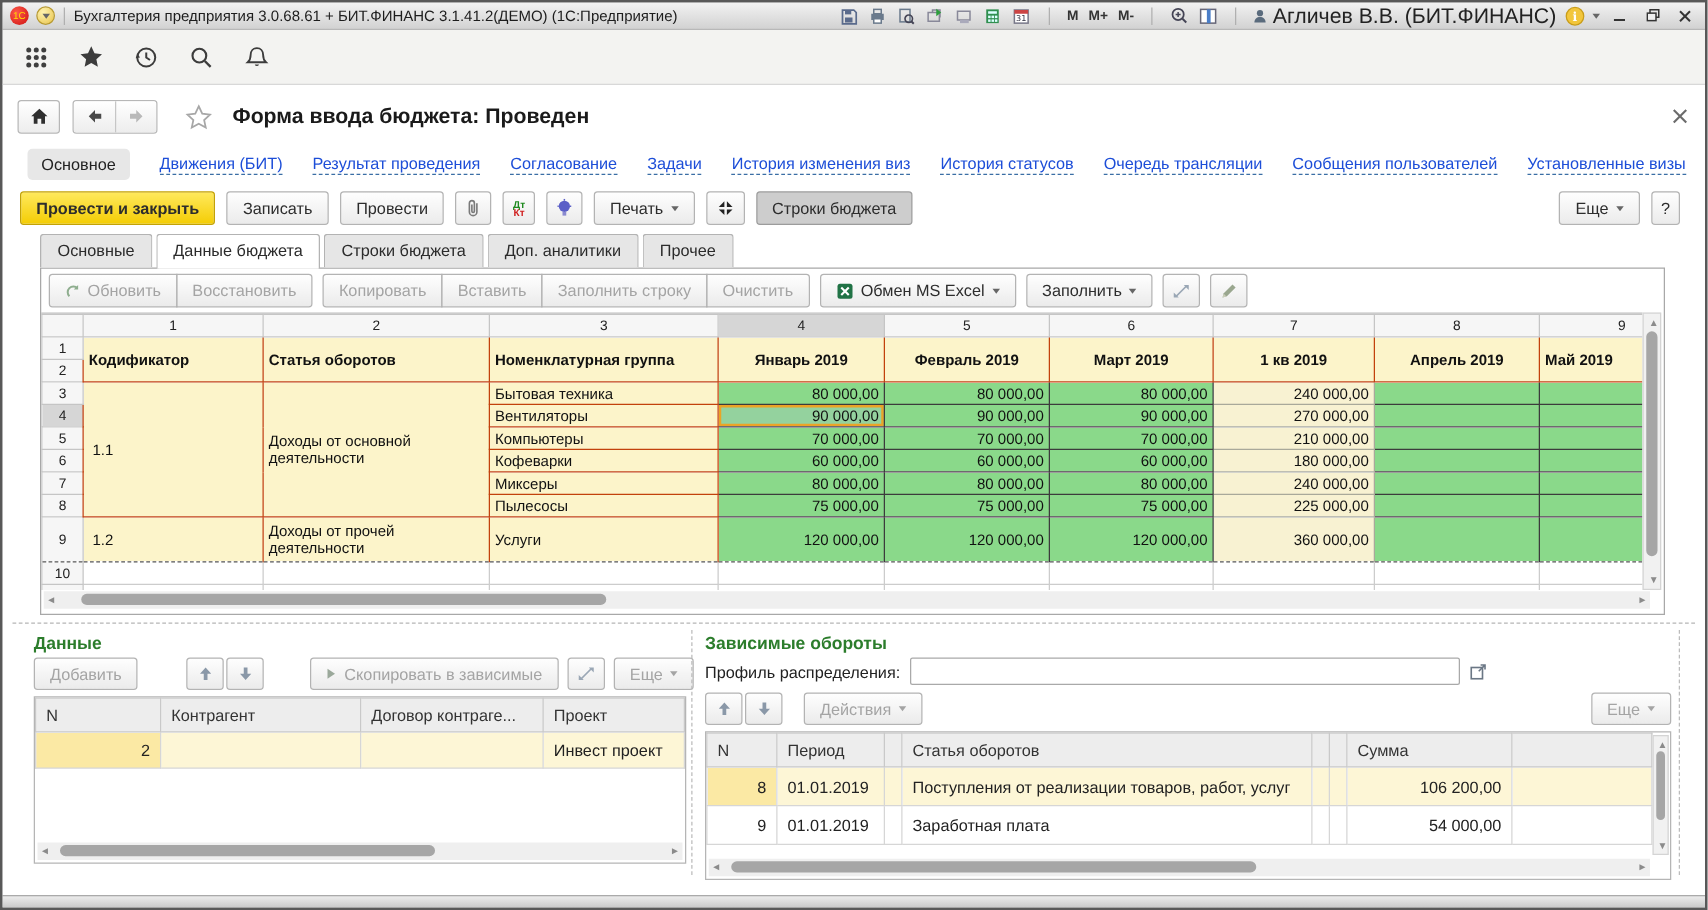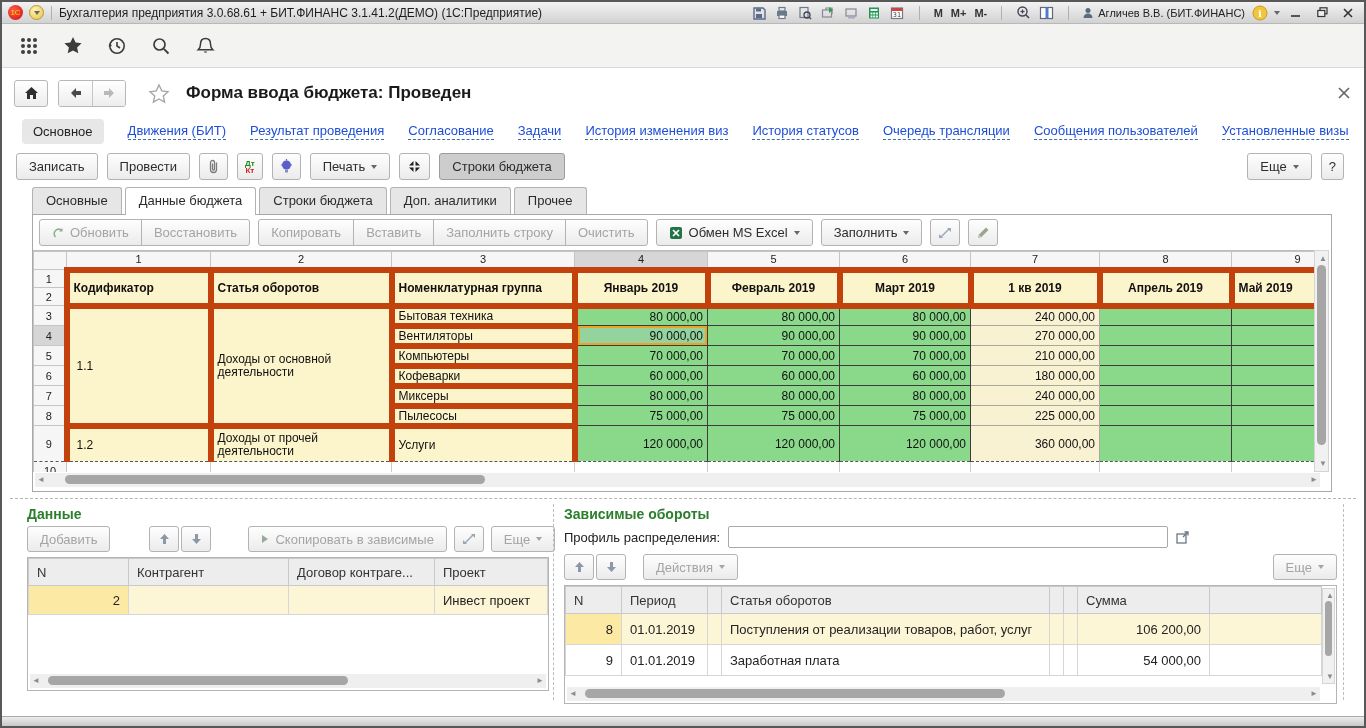"Агличев В.В. (БИТ.ФИНАНС)" .t-user { font-size: 11px -> 17px }
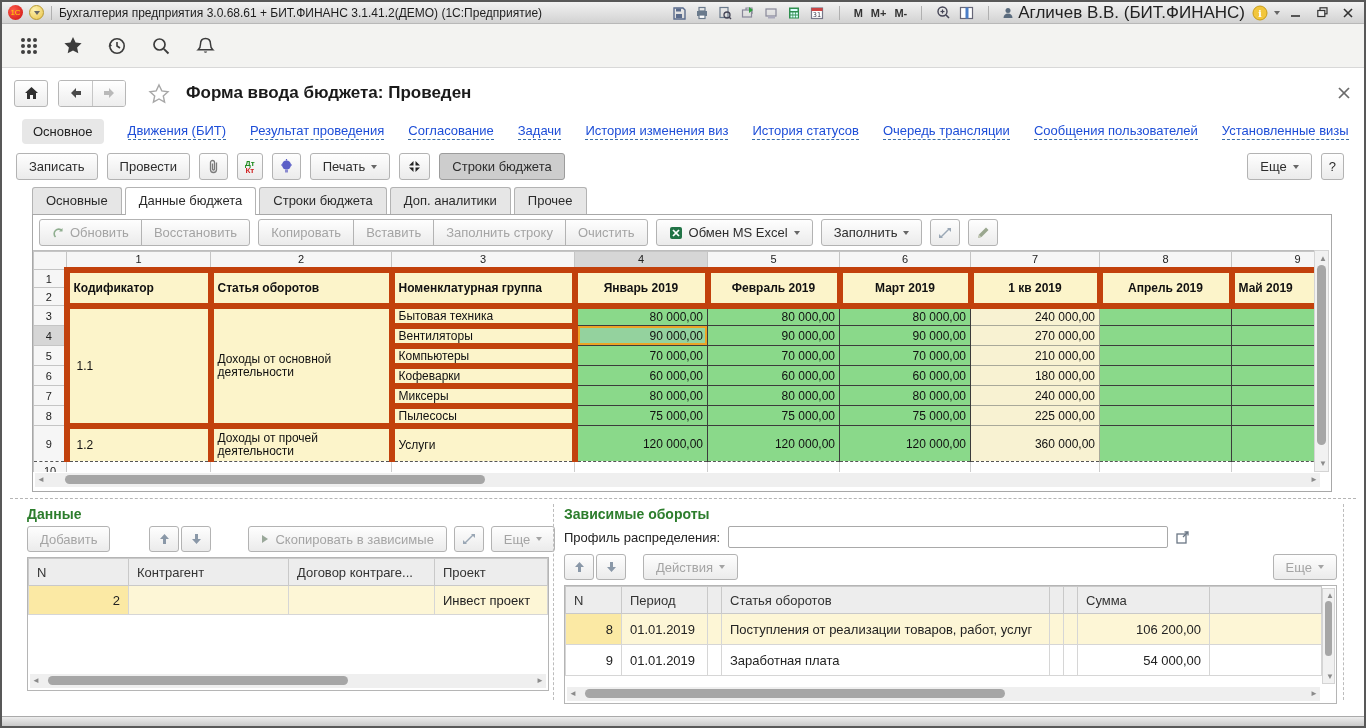"Провести и закрыть" button.btn { html: none -> <button>Провести и закрыть</button> }
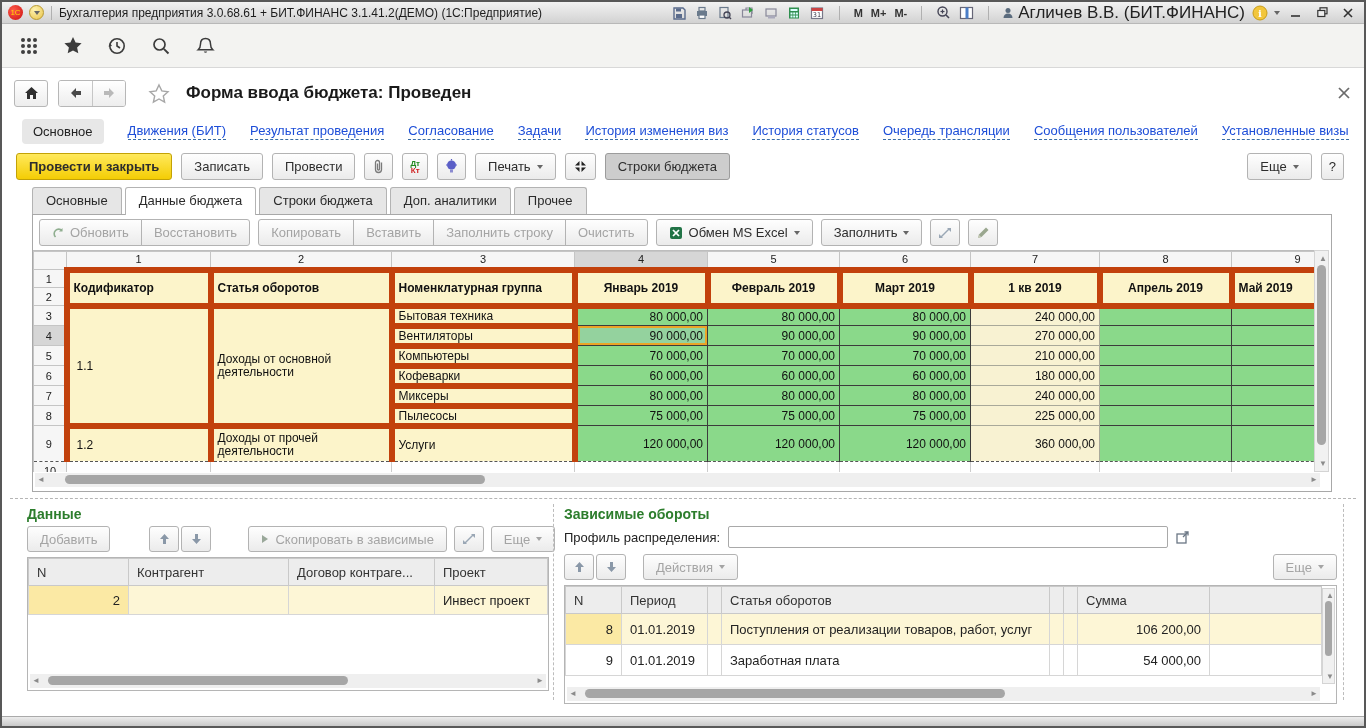"Кодификатор" .cy { border: 6px solid #c2410c -> 1px solid #c2410c }
